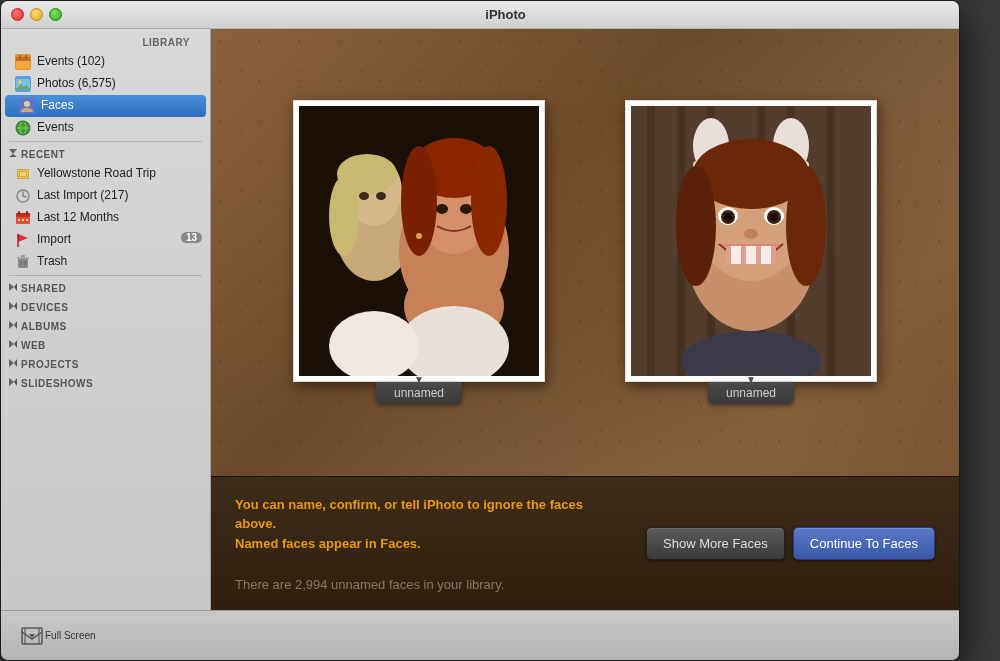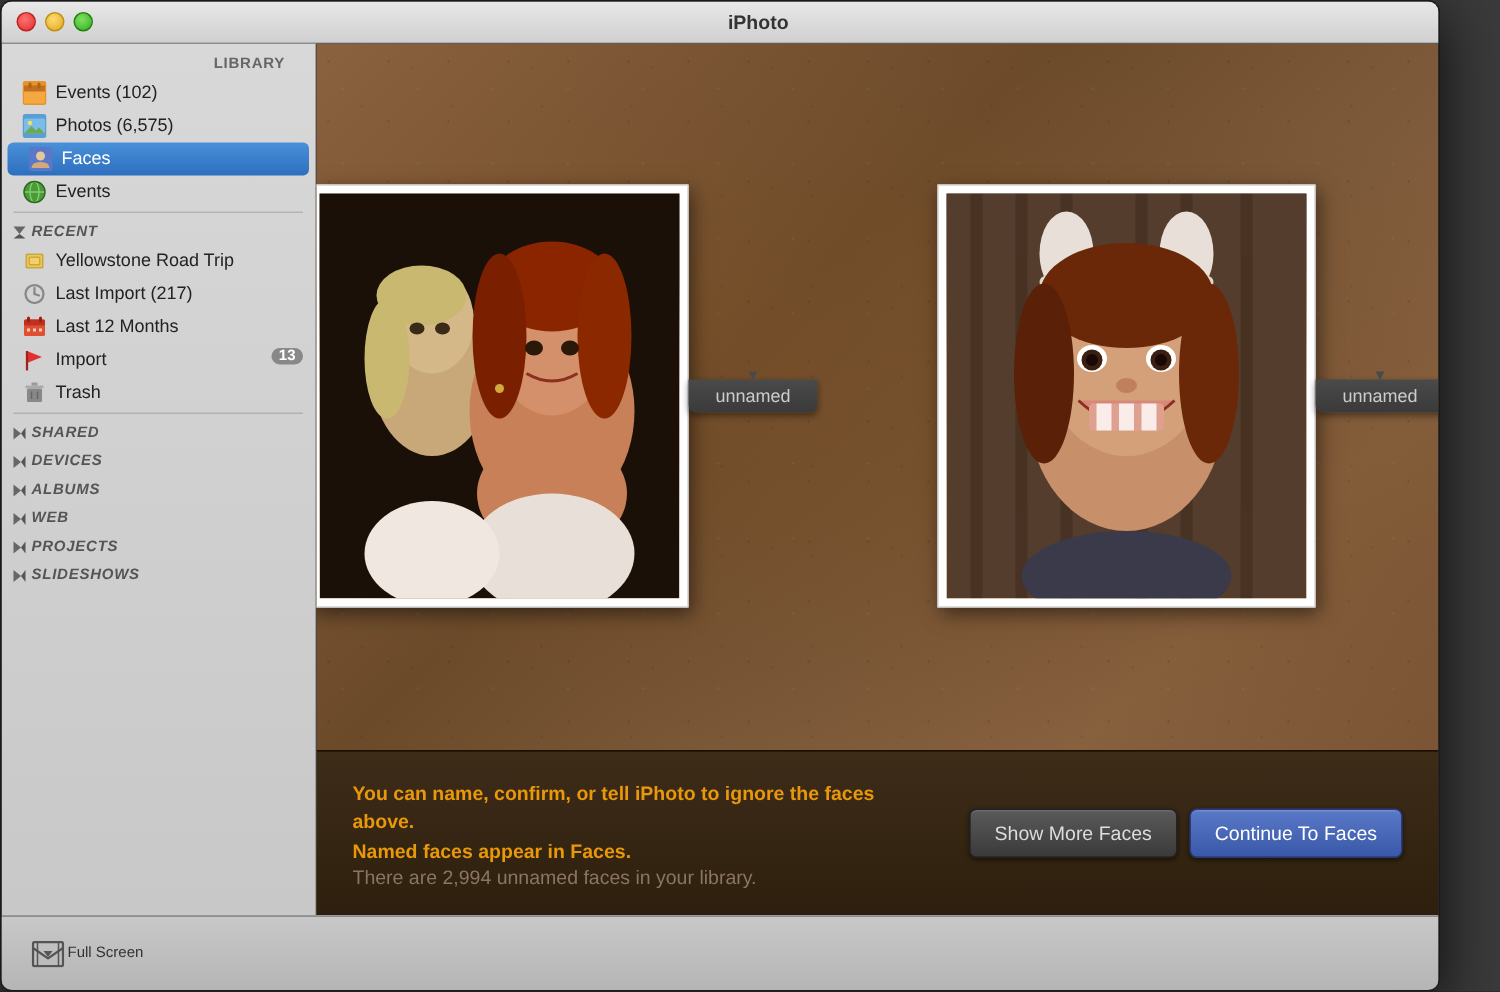"RECENT" .collapsible-header { align-items: center -> none; font-style: italic -> none }
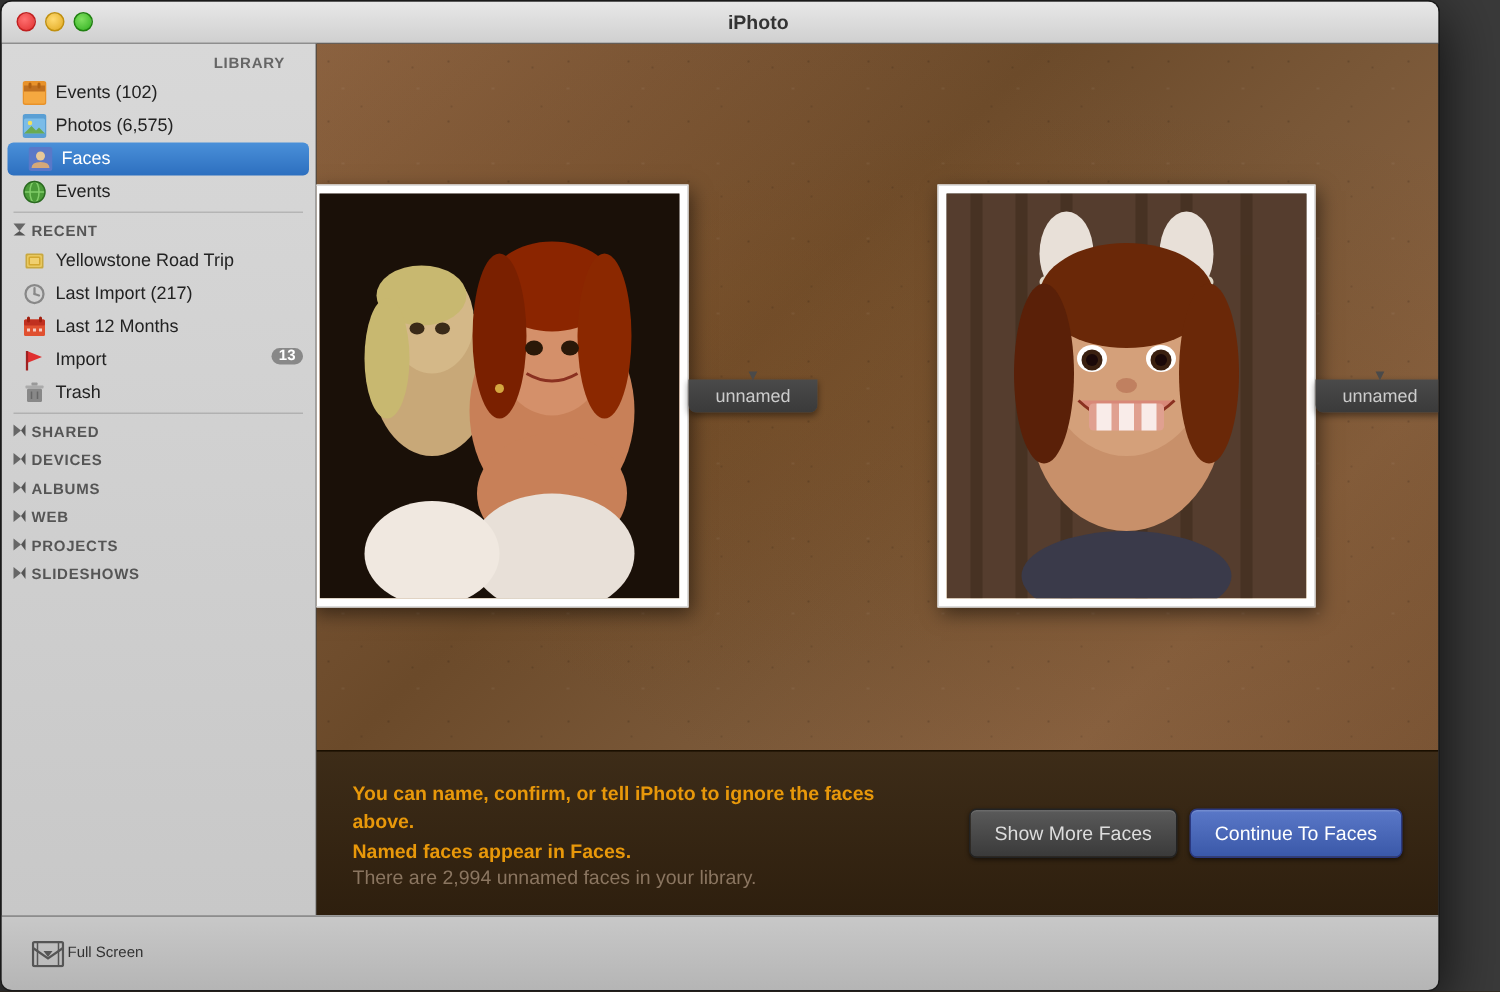"unnamed" .face-card { flex-direction: row -> column }
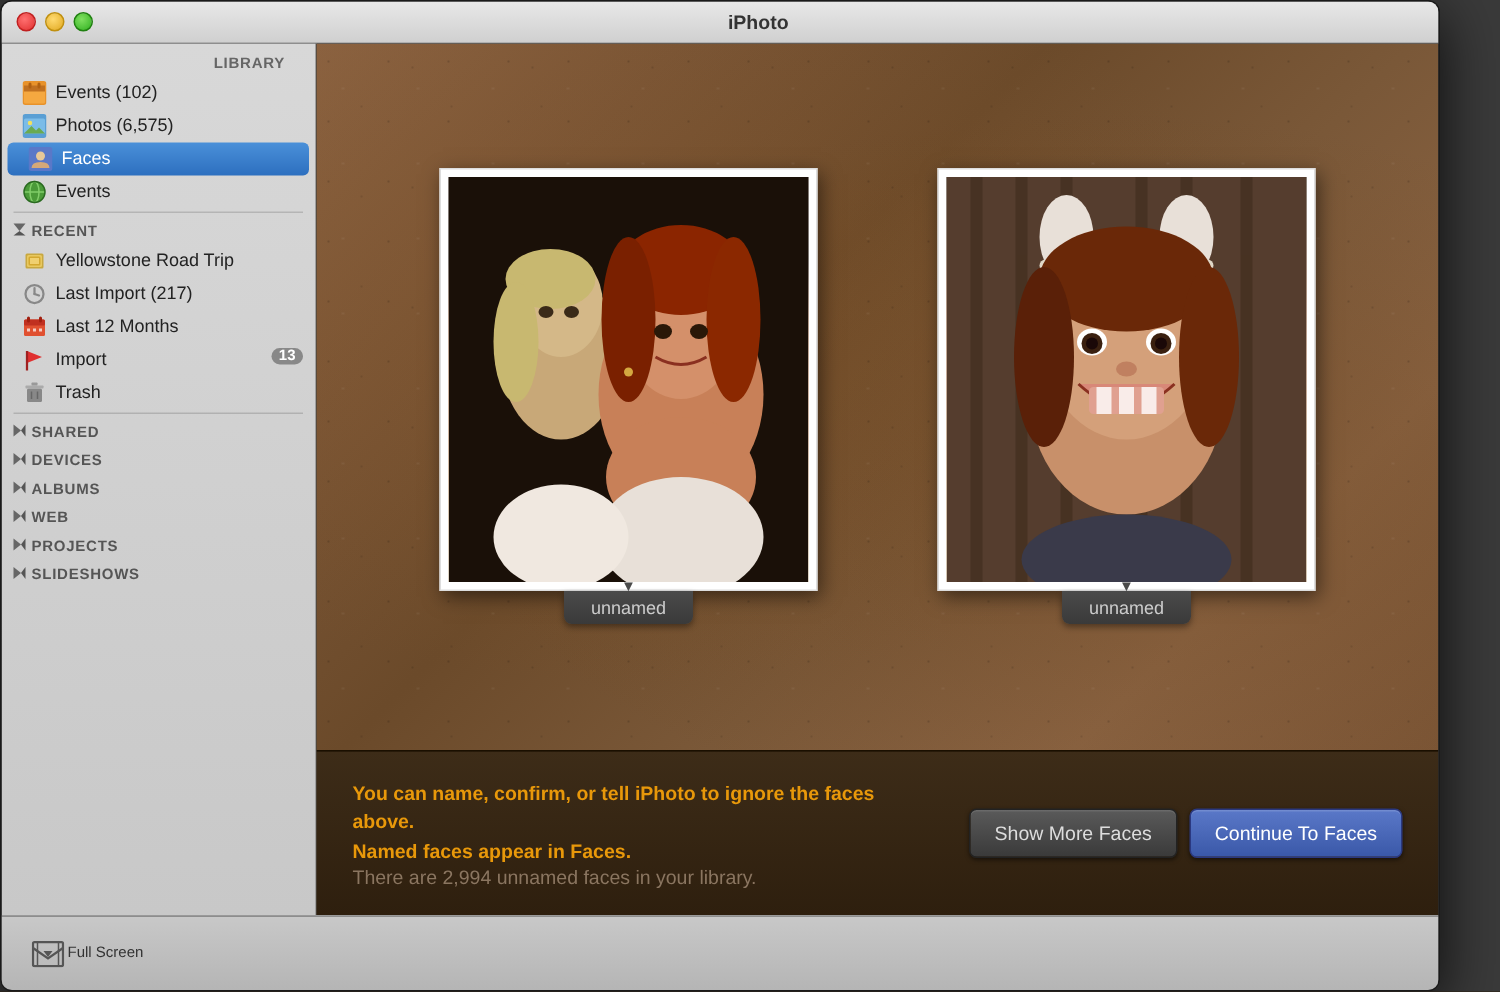"You can name, confirm, or" .bottom-highlight { margin-bottom: 0 -> 24px }
